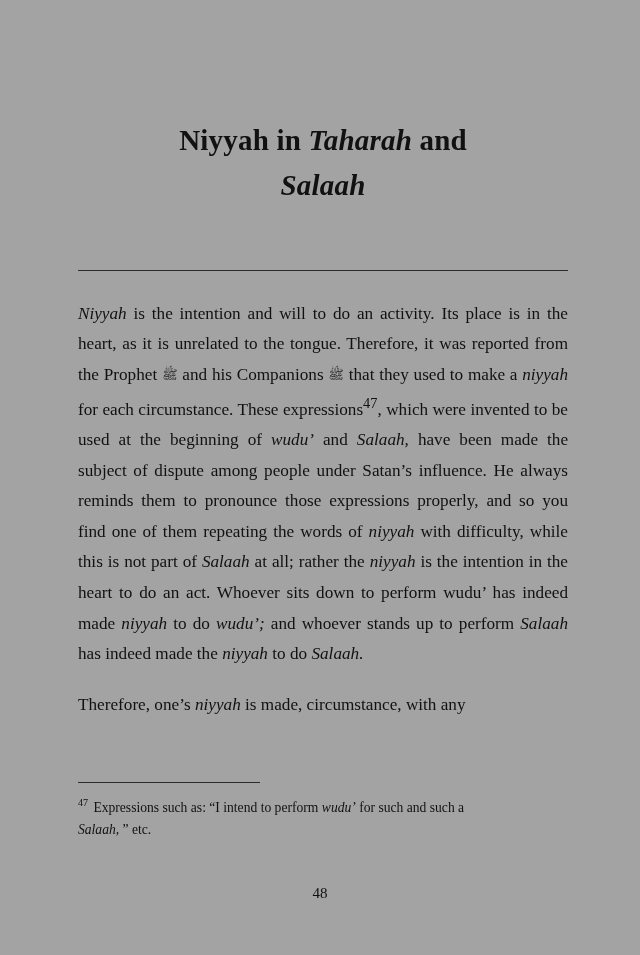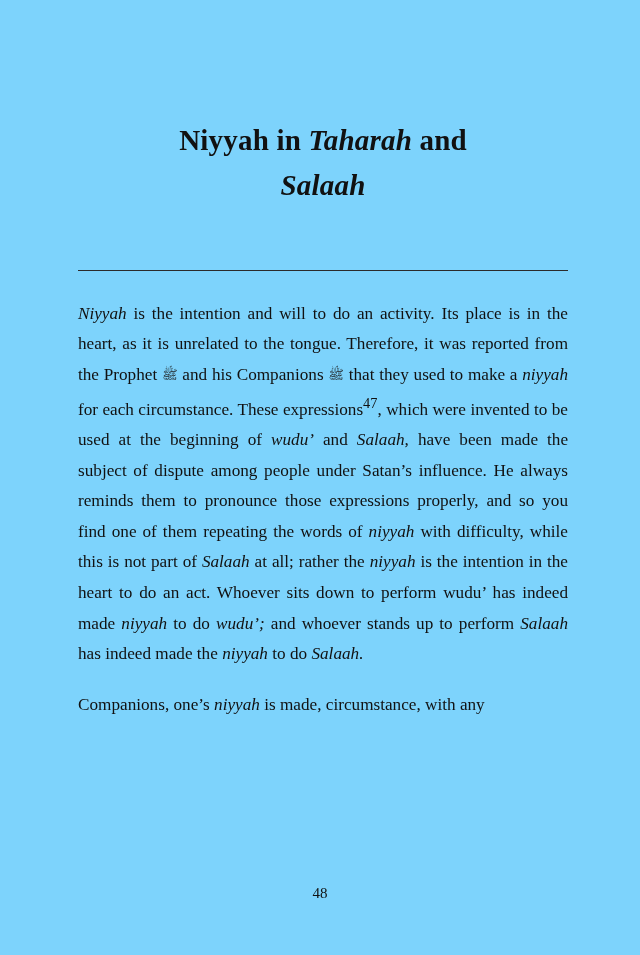"Niyyah in Taharah and" .page { background: #7dd3fc -> #a3a3a3 }
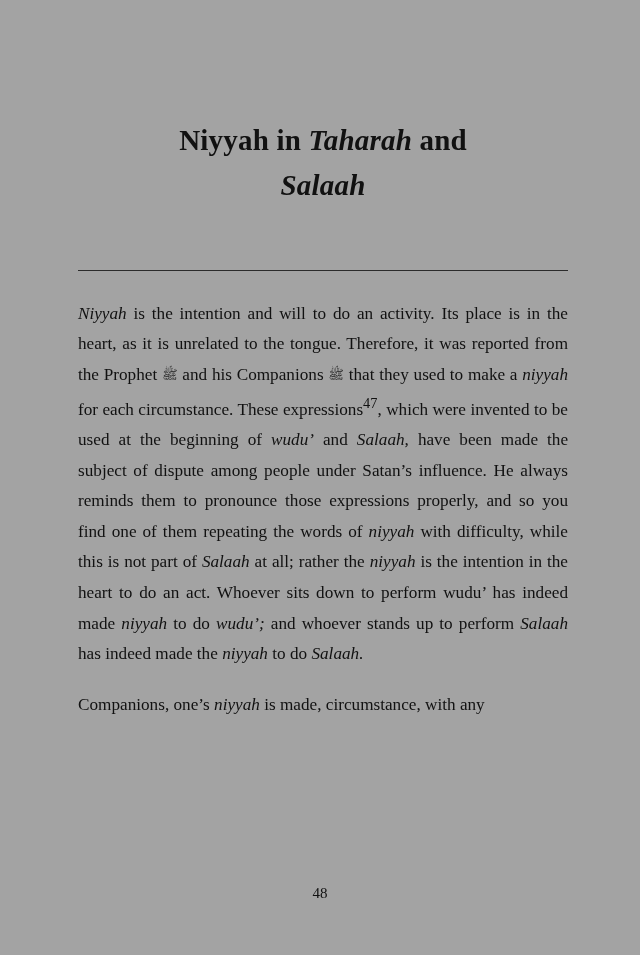"Companions, one’s" span { text: Companions -> Therefore }
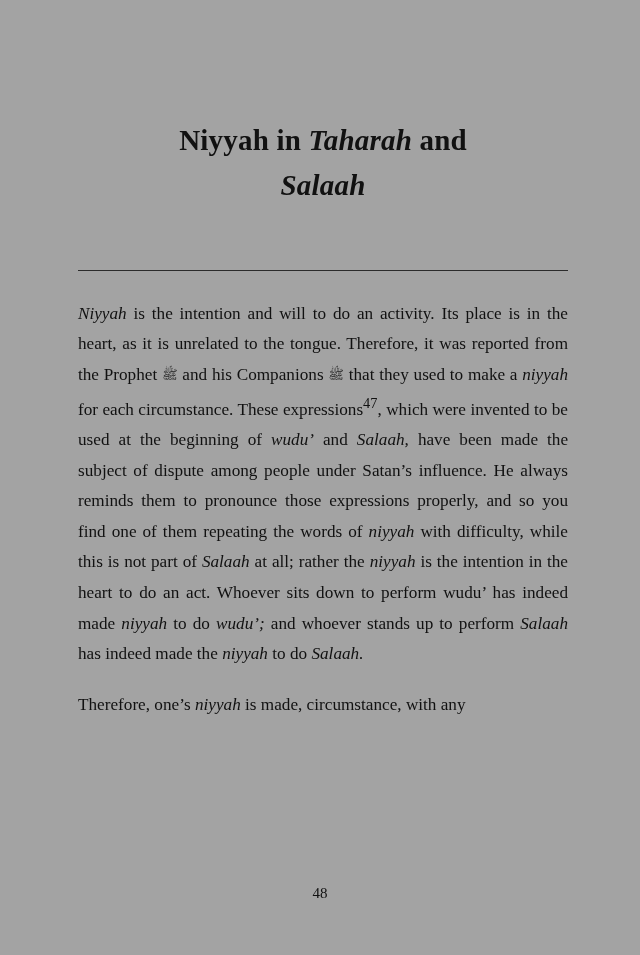"47 Expressions such as: “I" div.footnote-area { html: none -> <div> <hr> <p><sup>47</sup><span> Expressions such as: “I intend to perform </span><span>wudu’</span><span> for such and such a </span><span>Salaah,</span><span> ” etc.</span></p> </div> }
